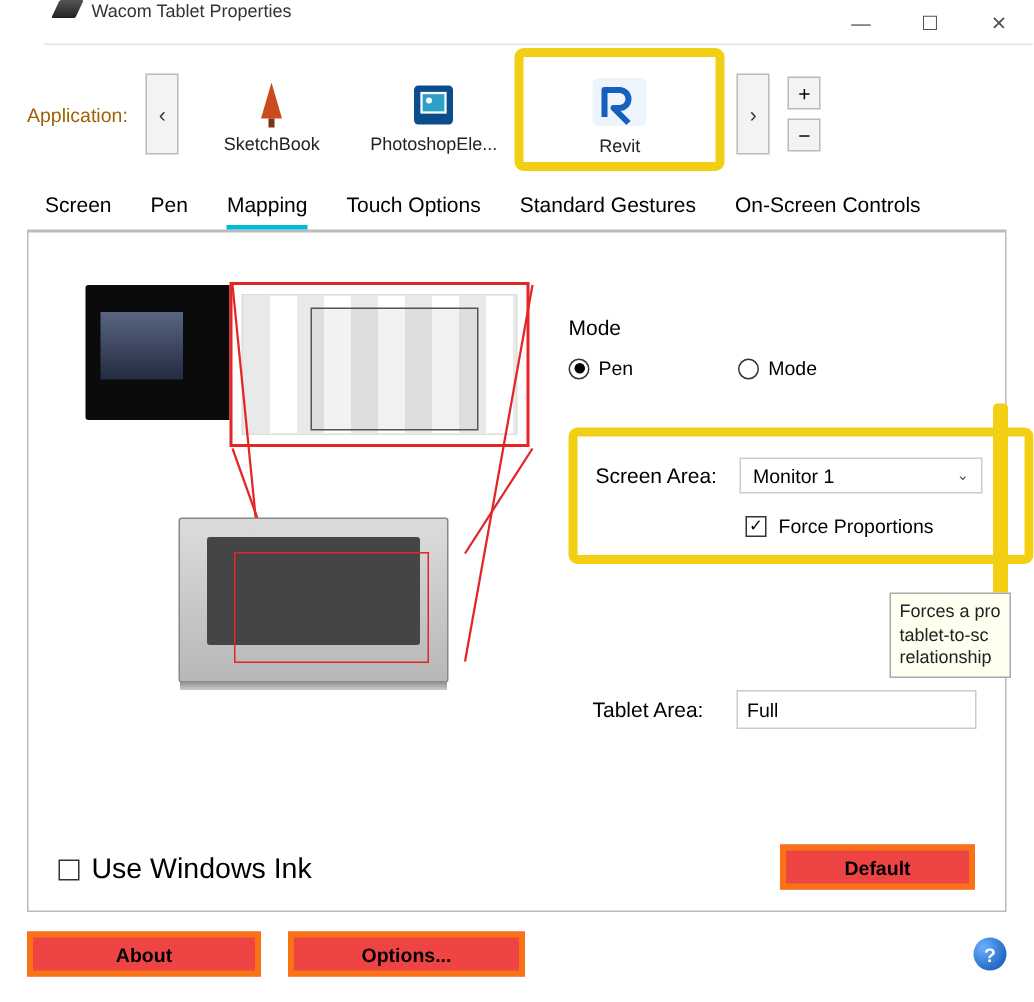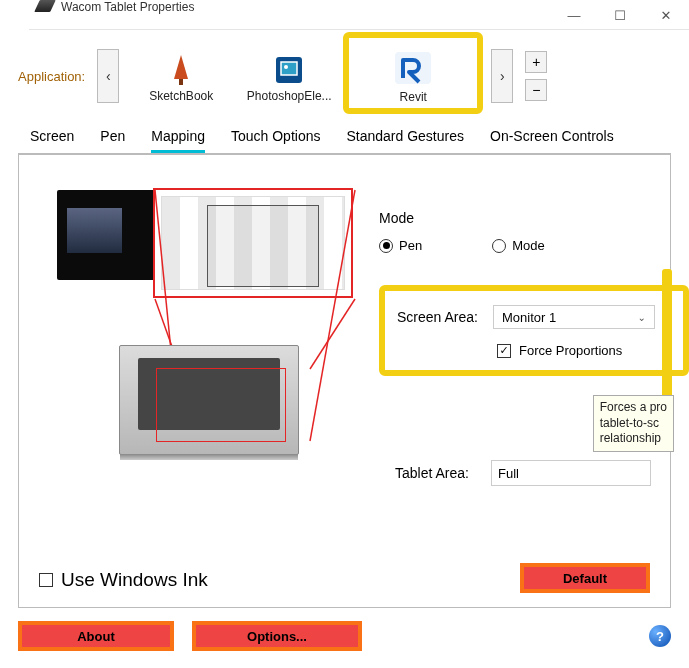"Options..." .btn.options { width: 170px -> 158px }
